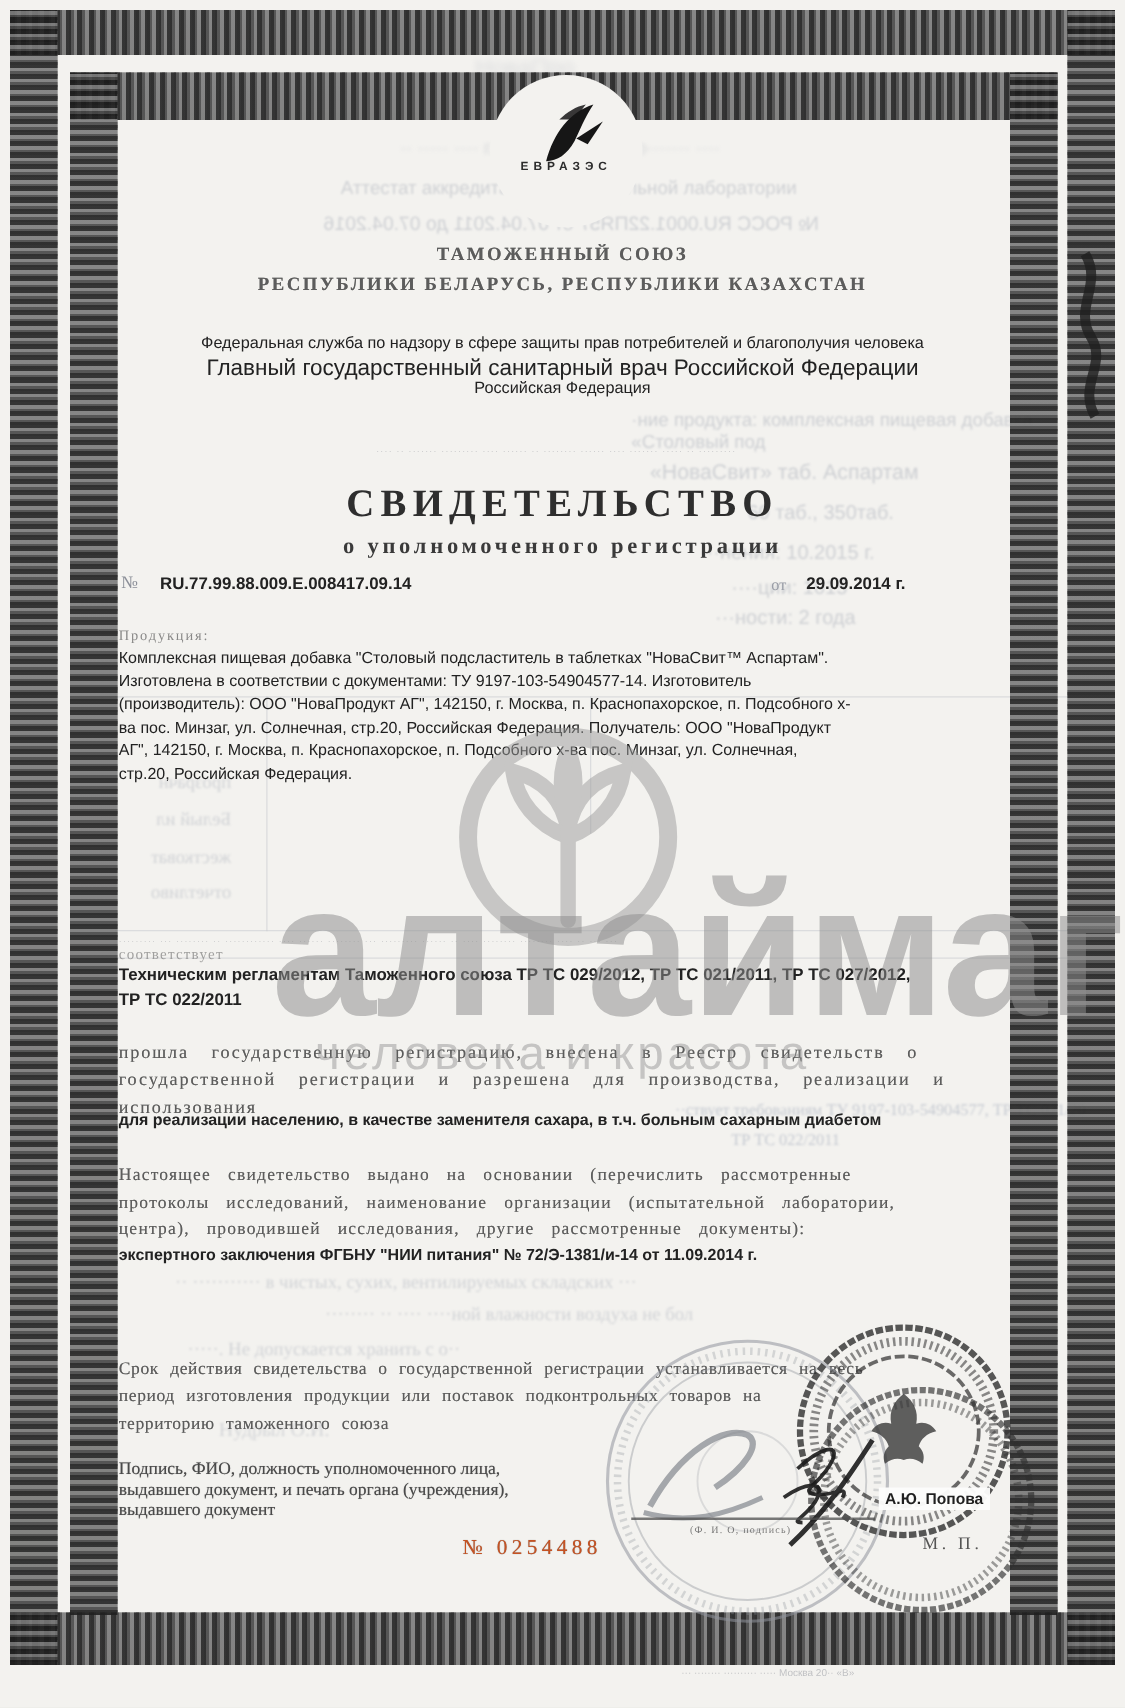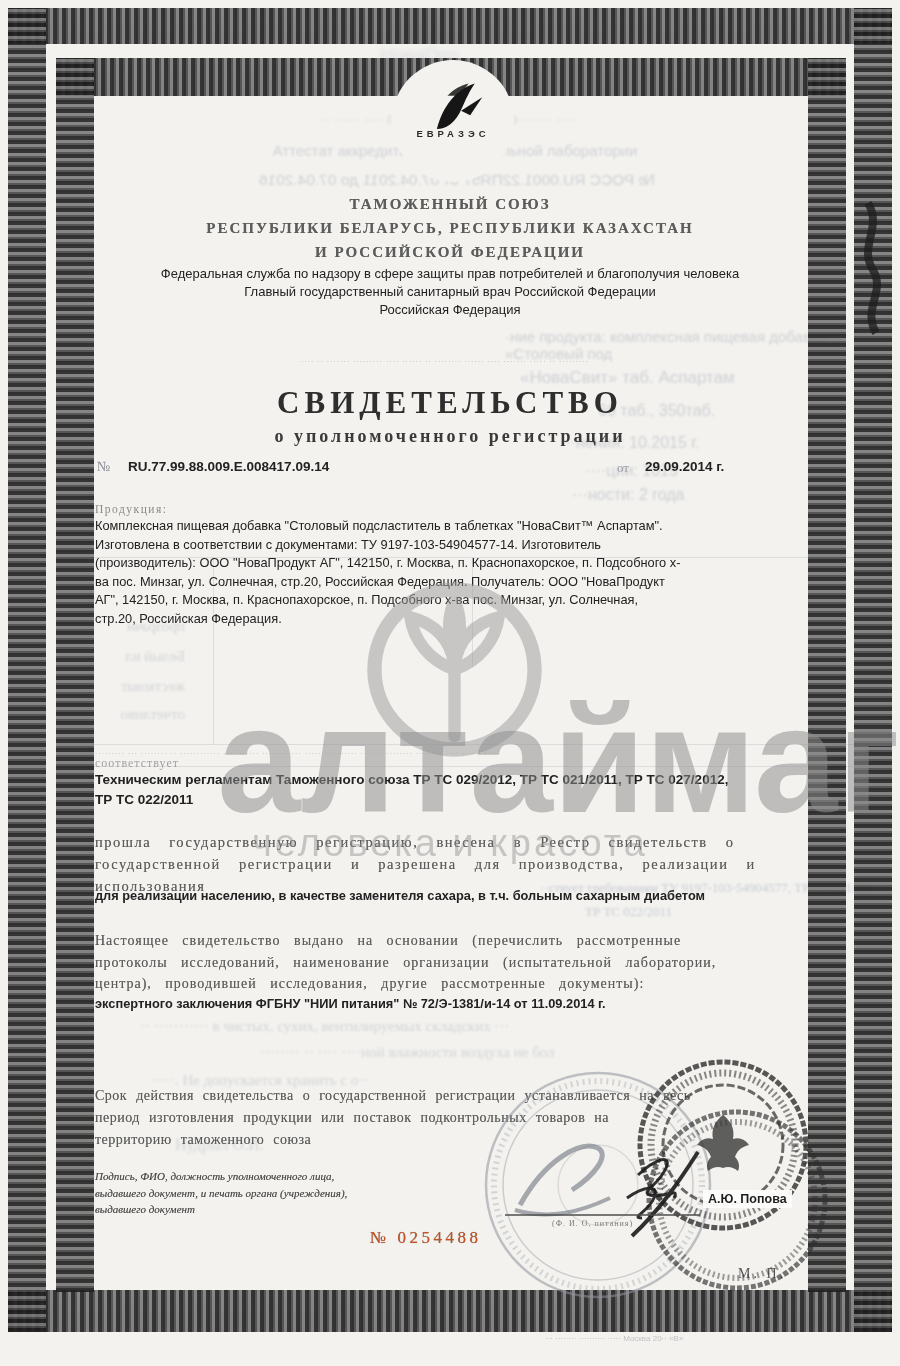"И РОССИЙСКОЙ ФЕДЕРАЦИИ" div.abs { html: <div>И РОССИЙСКОЙ ФЕДЕРАЦИИ</div> -> none }
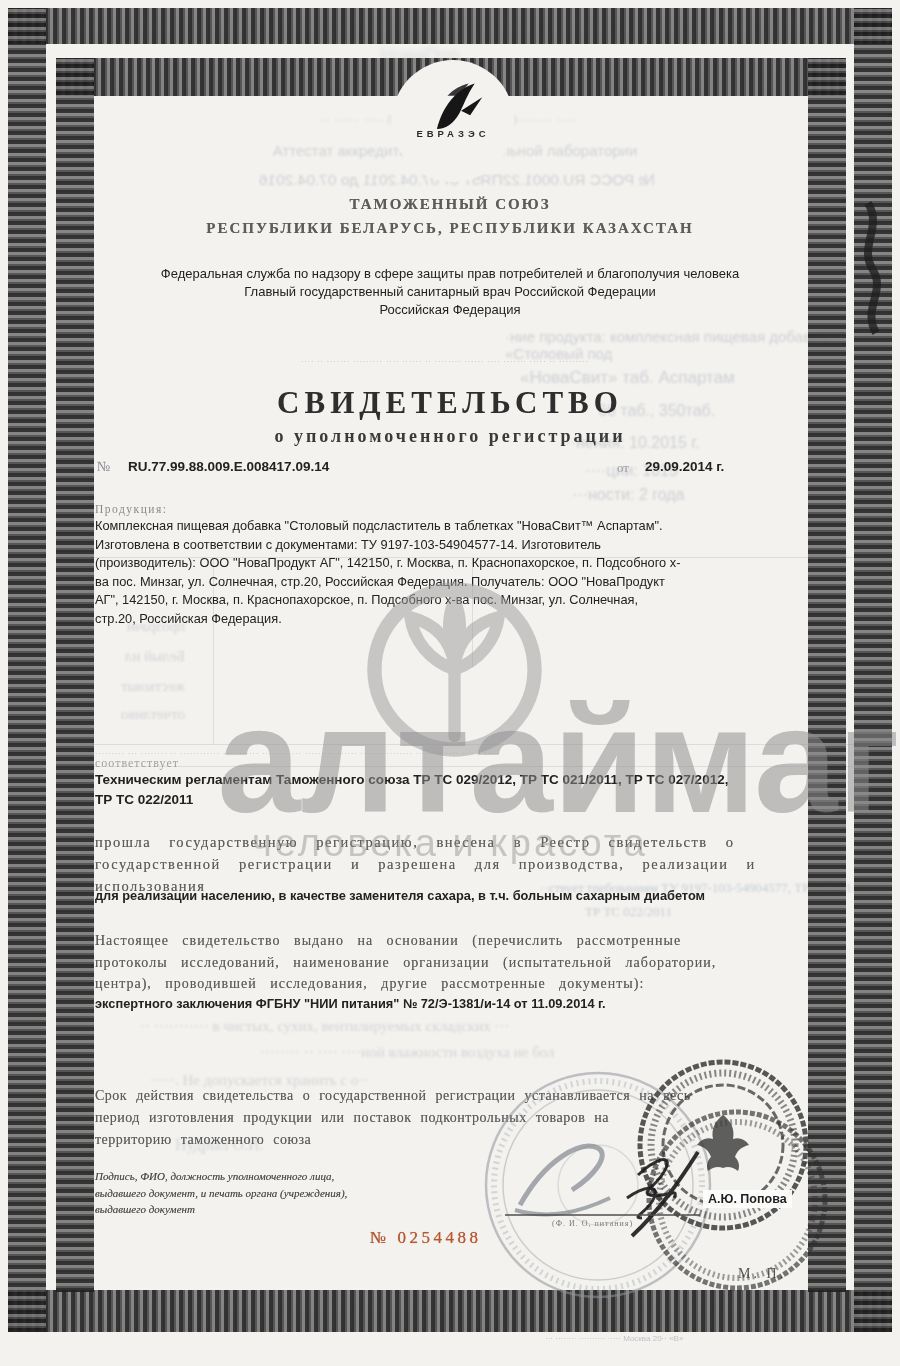"Главный государственный санитарный врач" div.abs { font-size: 13px -> 18px }
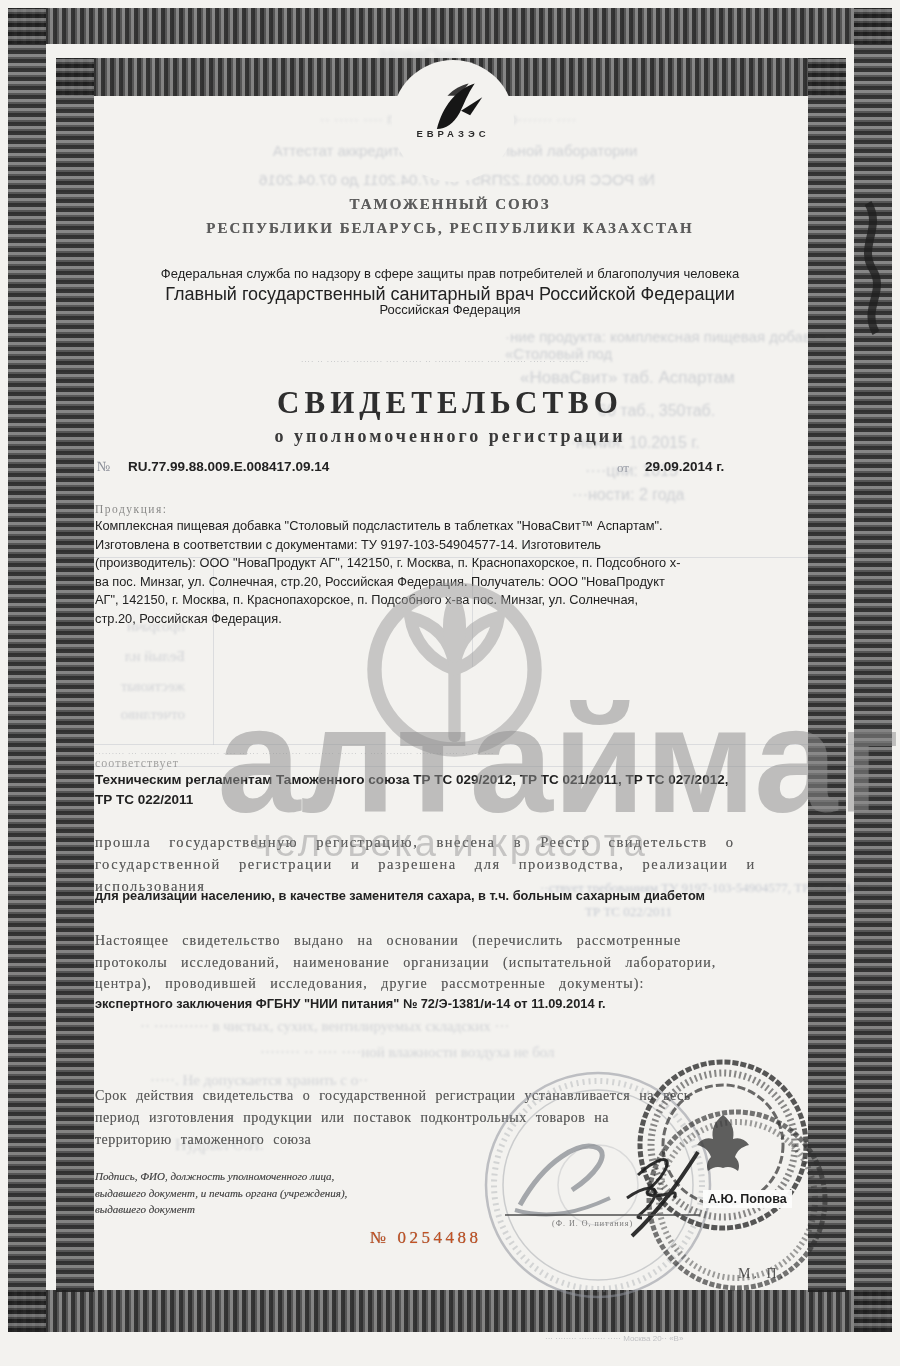"Подпись, ФИО, должность уполномоченного" div.abs { font-size: 11px -> 14px; font-style: italic -> none }
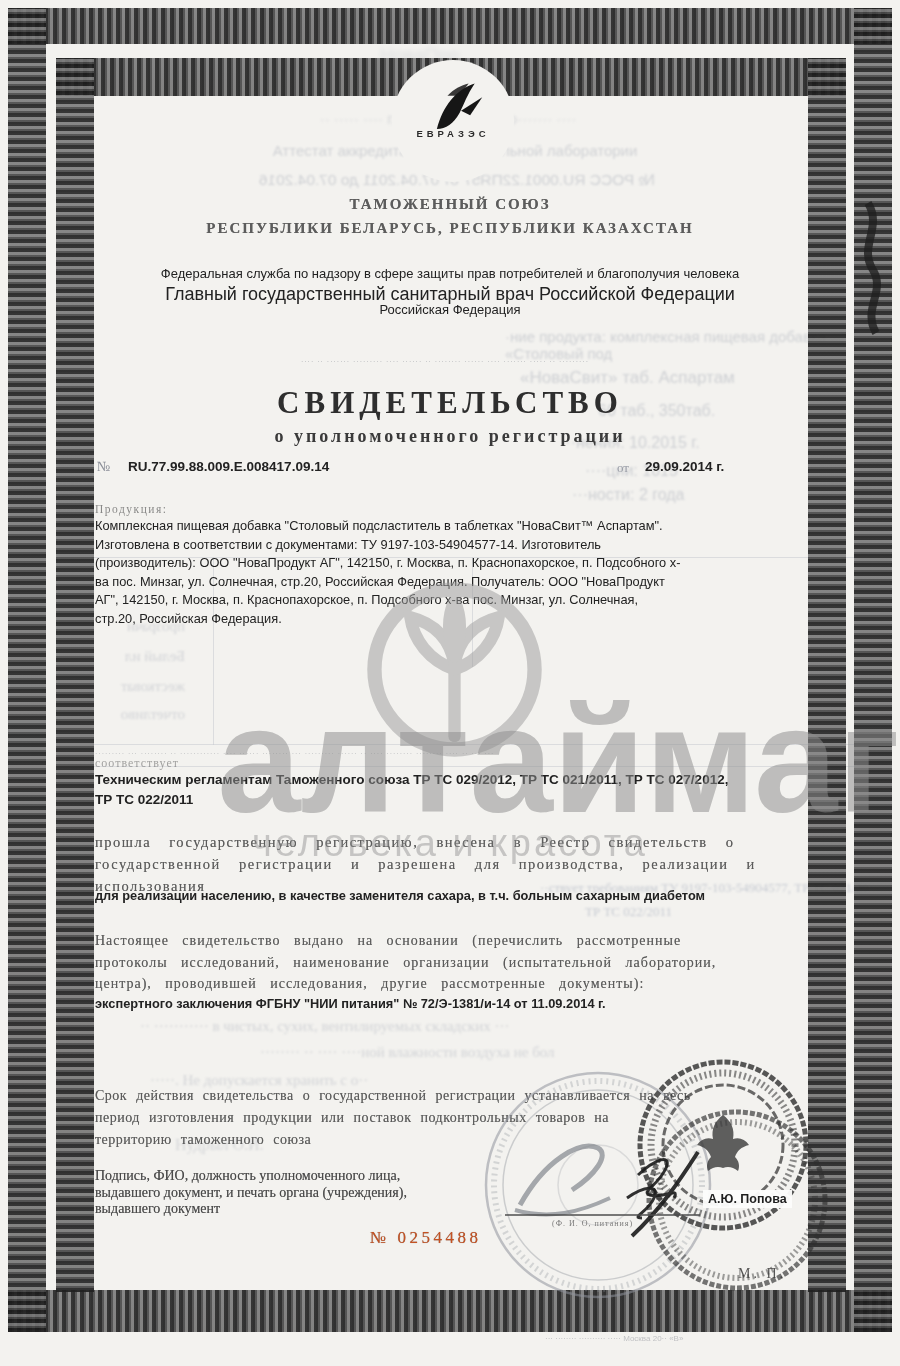"(Ф. И. О, питания)" div.abs { text: питания -> подпись }
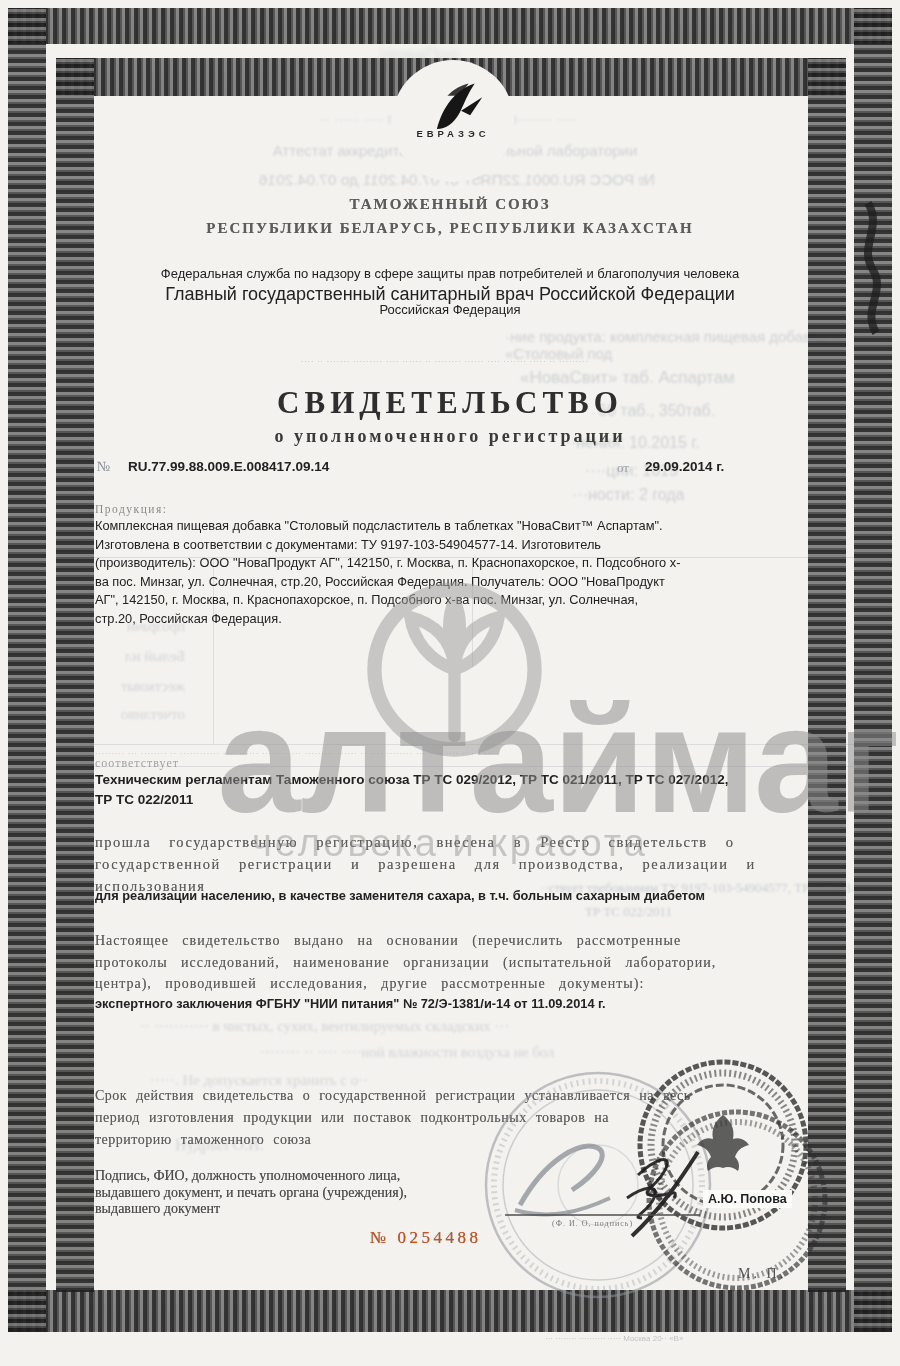"М. П." div.abs { margin-top: 38px -> none }
